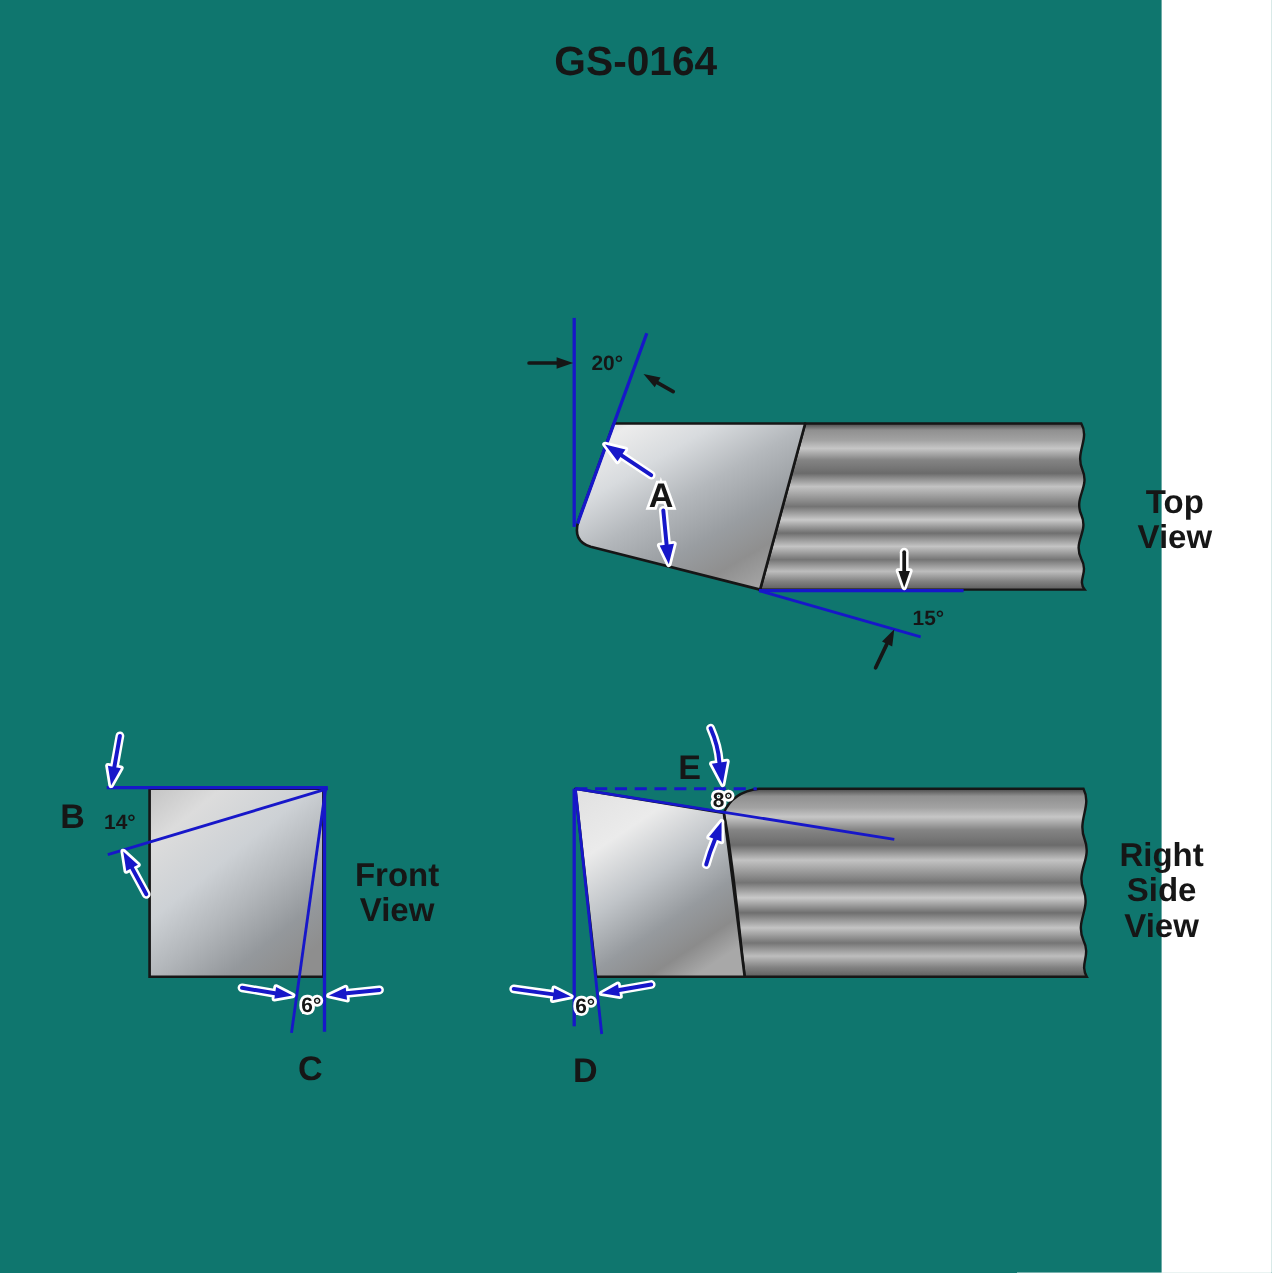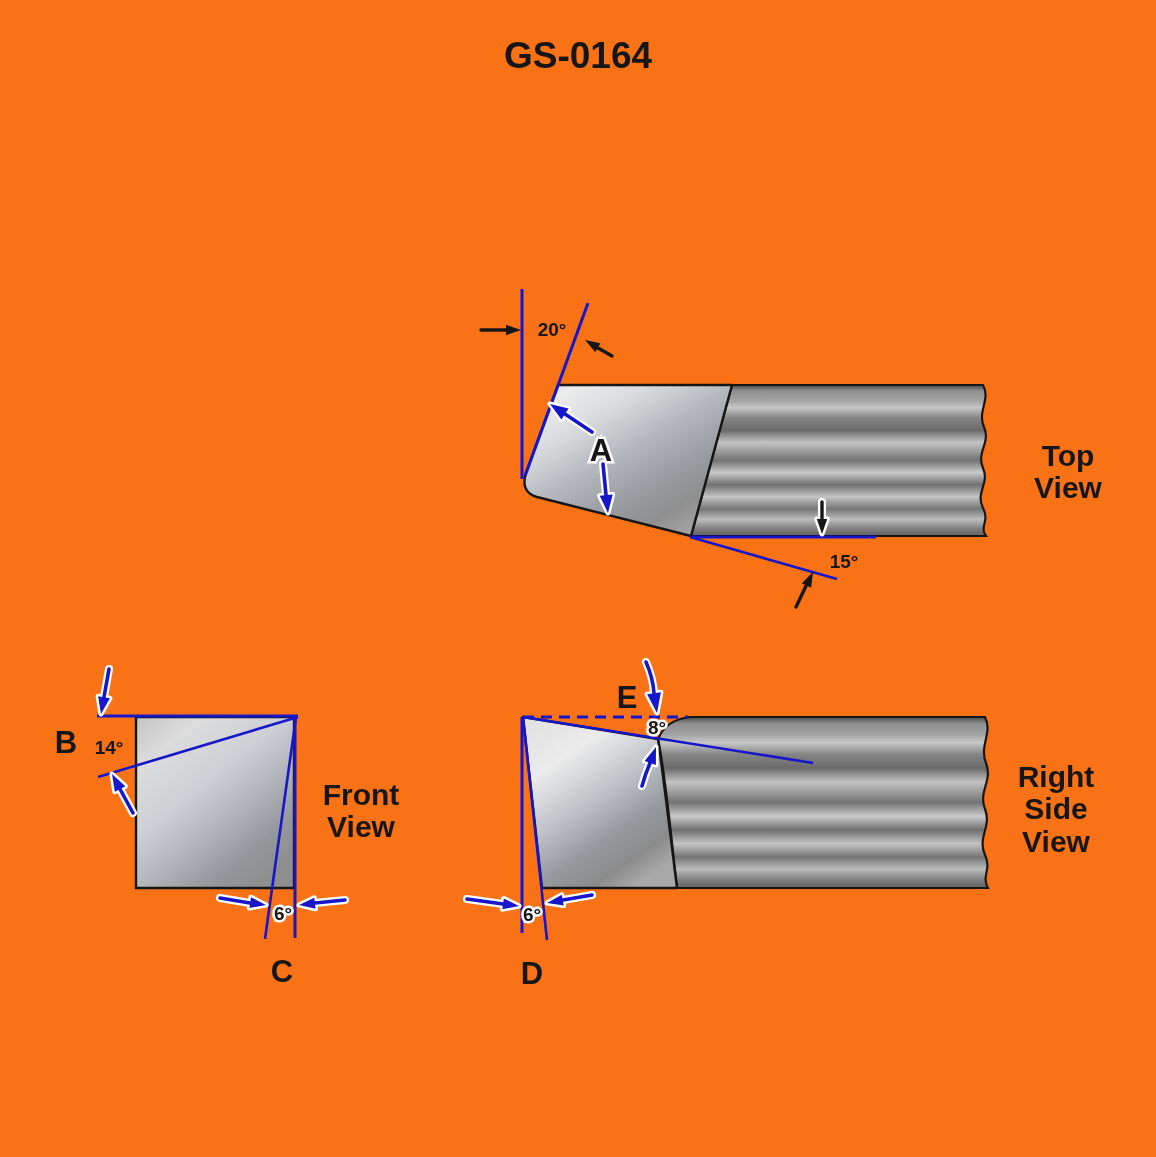"GS-0164" .stage { background: #f97316 -> #0f766e; width: 1156px -> 1056px }
